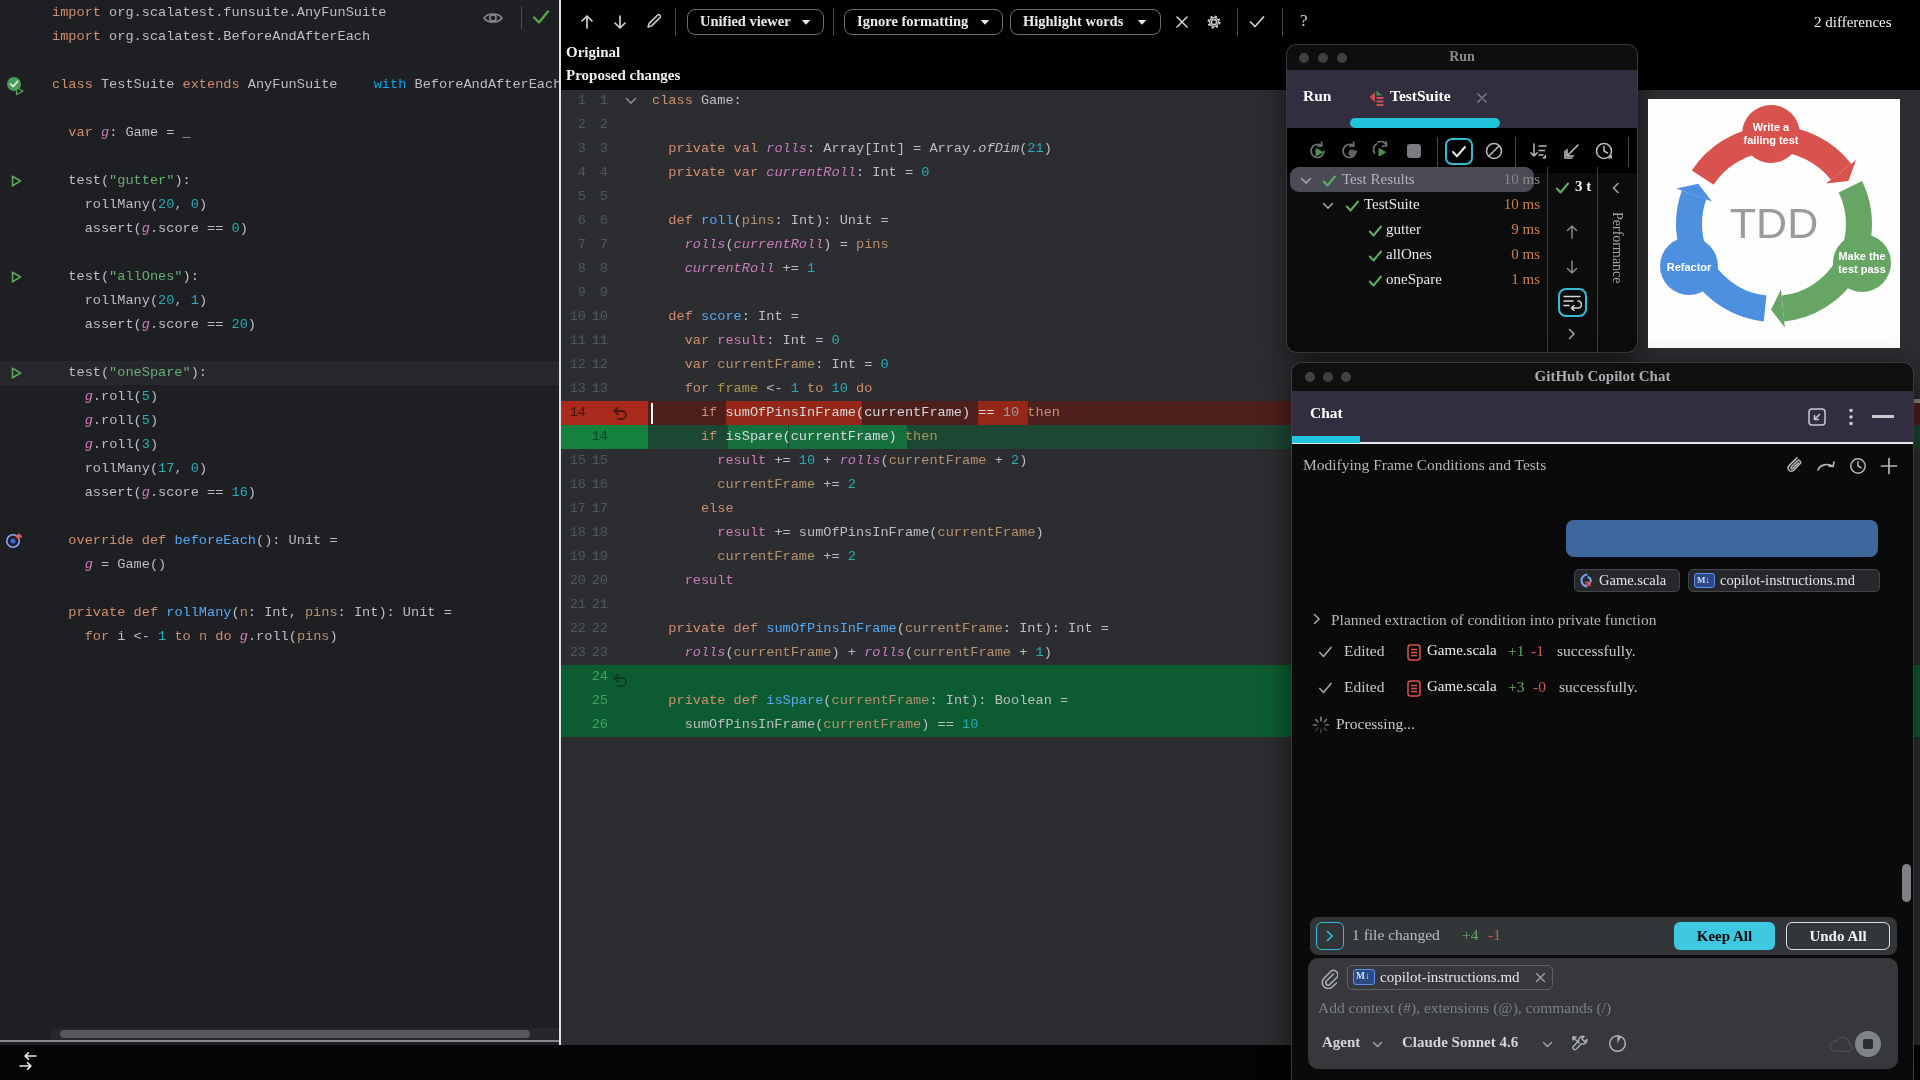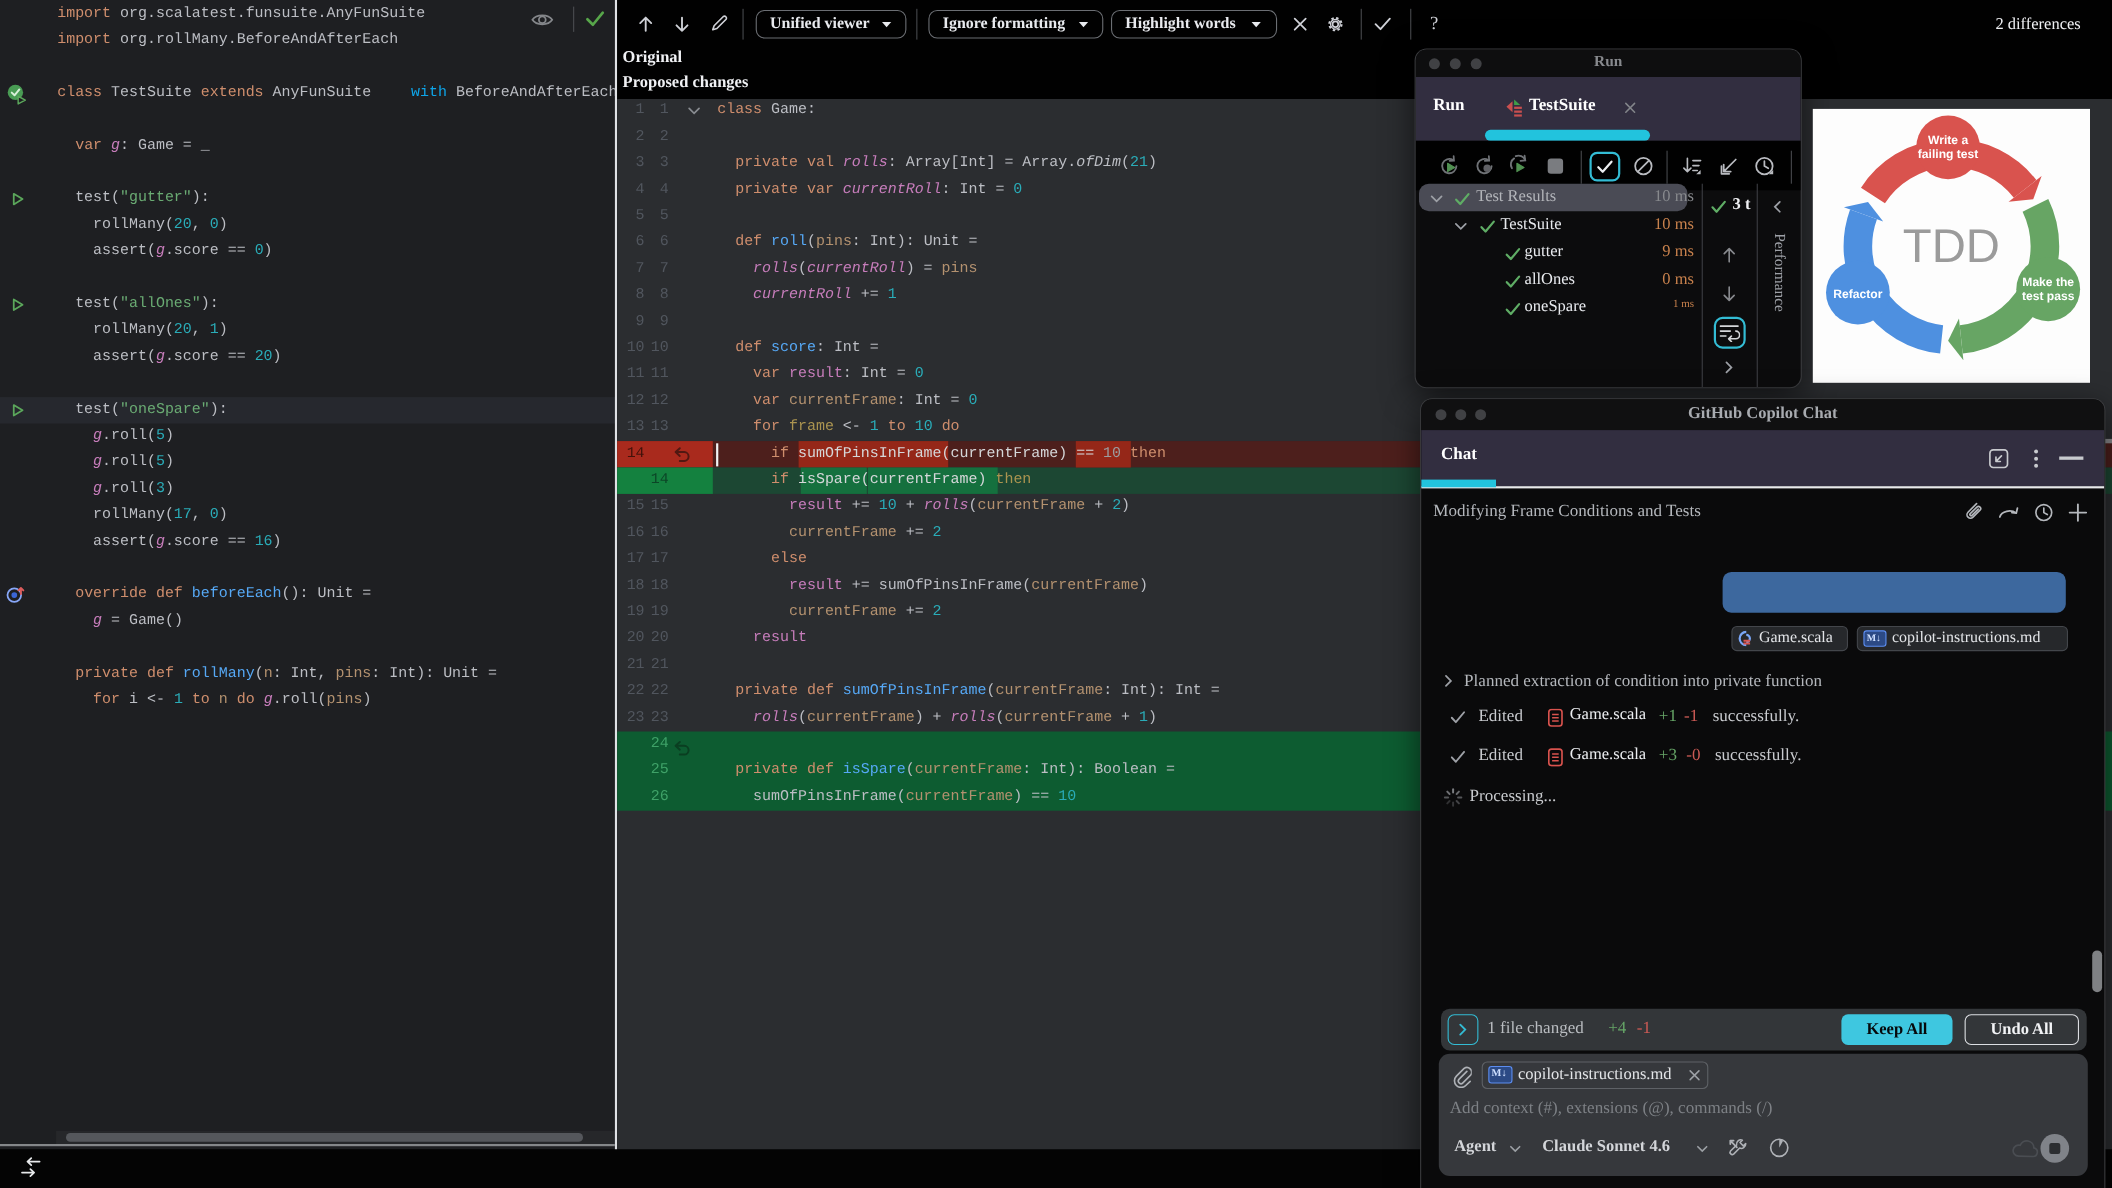"org.rollMany.BeforeAndAfterEach" span { text: org.rollMany.BeforeAndAfterEach -> org.scalatest.BeforeAndAfterEach }
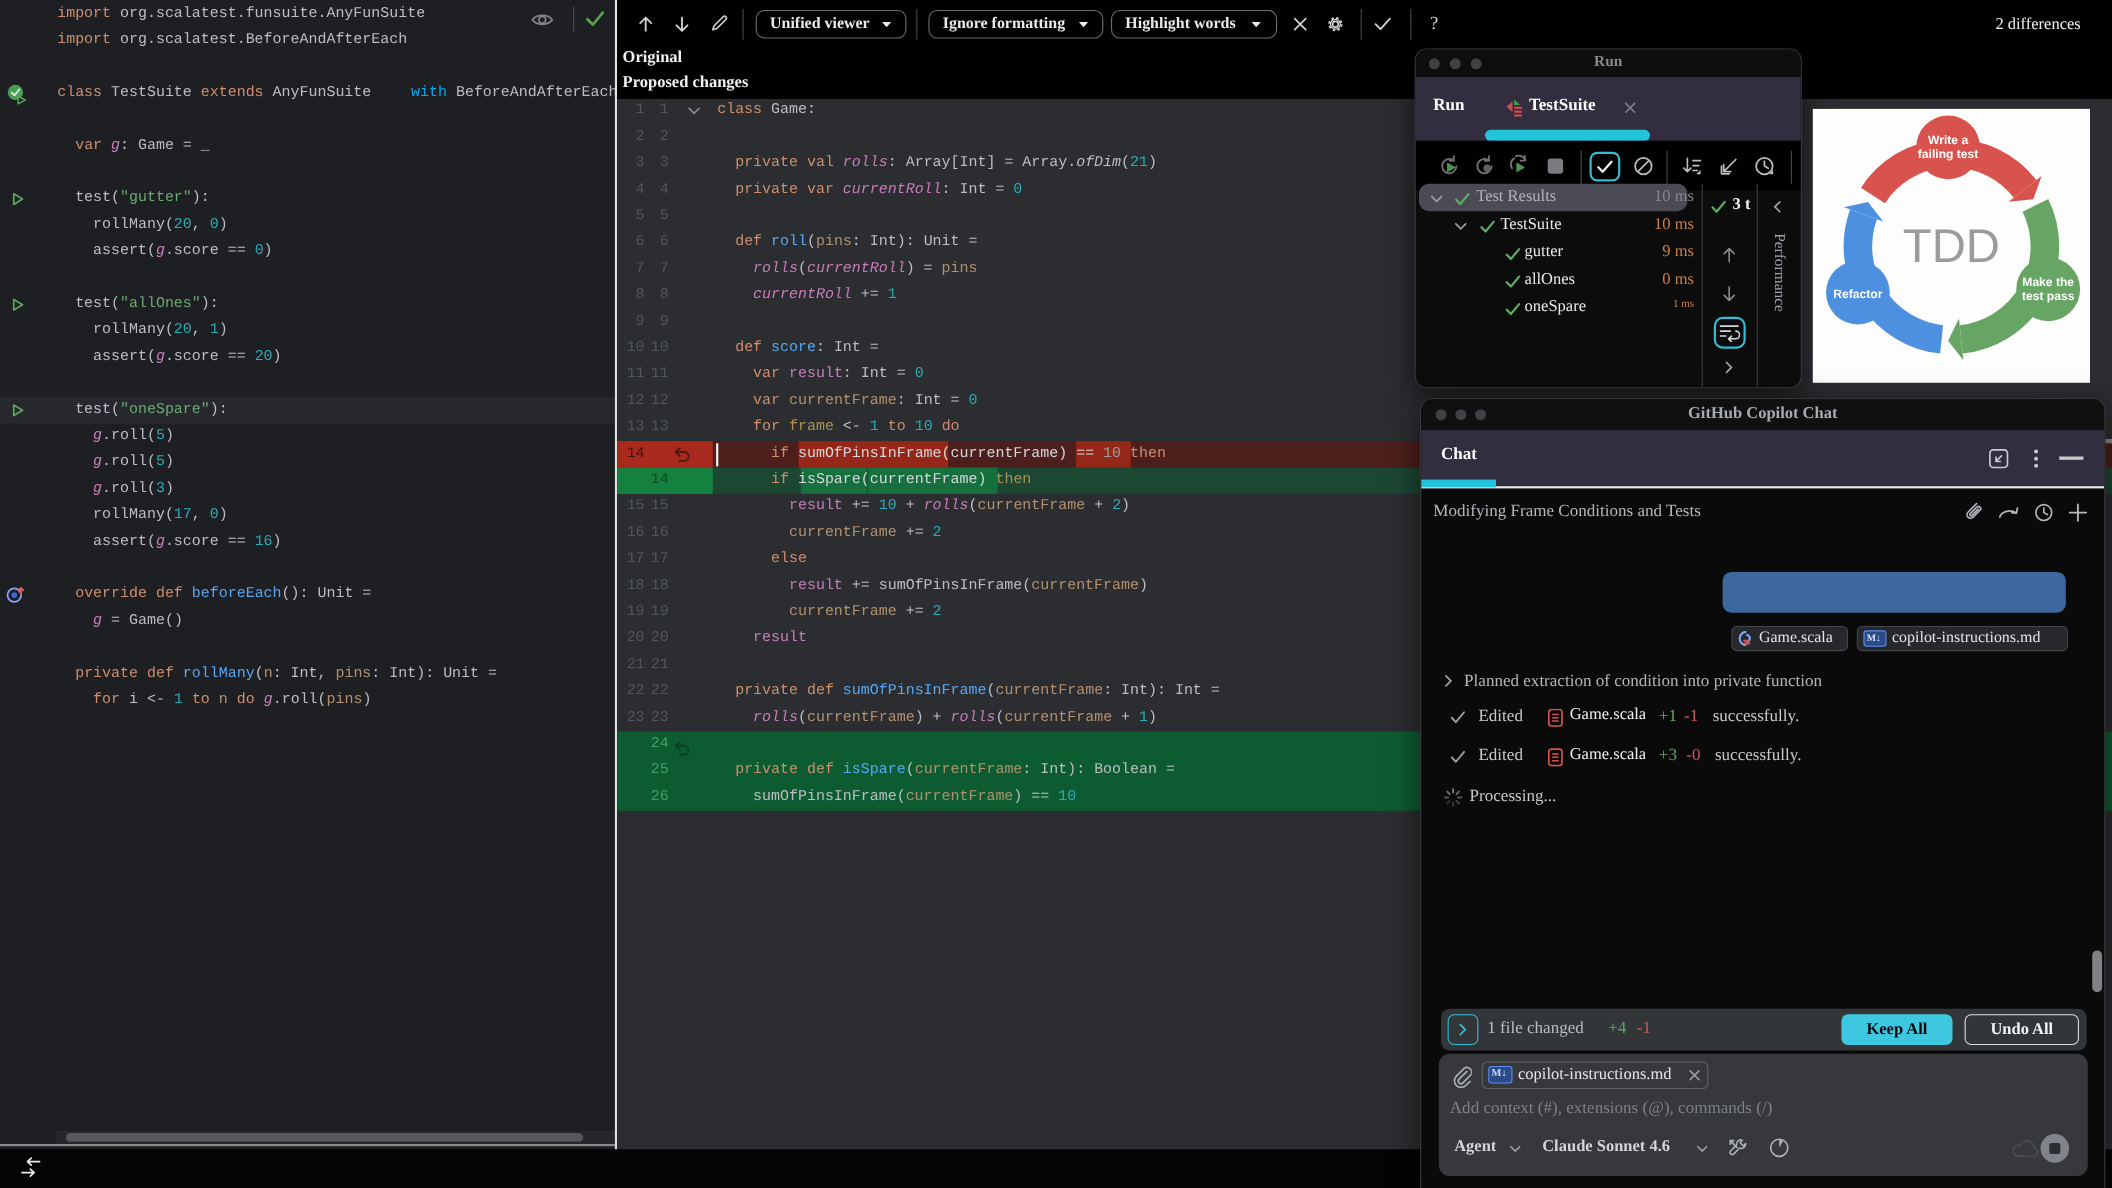"1 ms" div.abs { font-size: 10px -> 15px }
